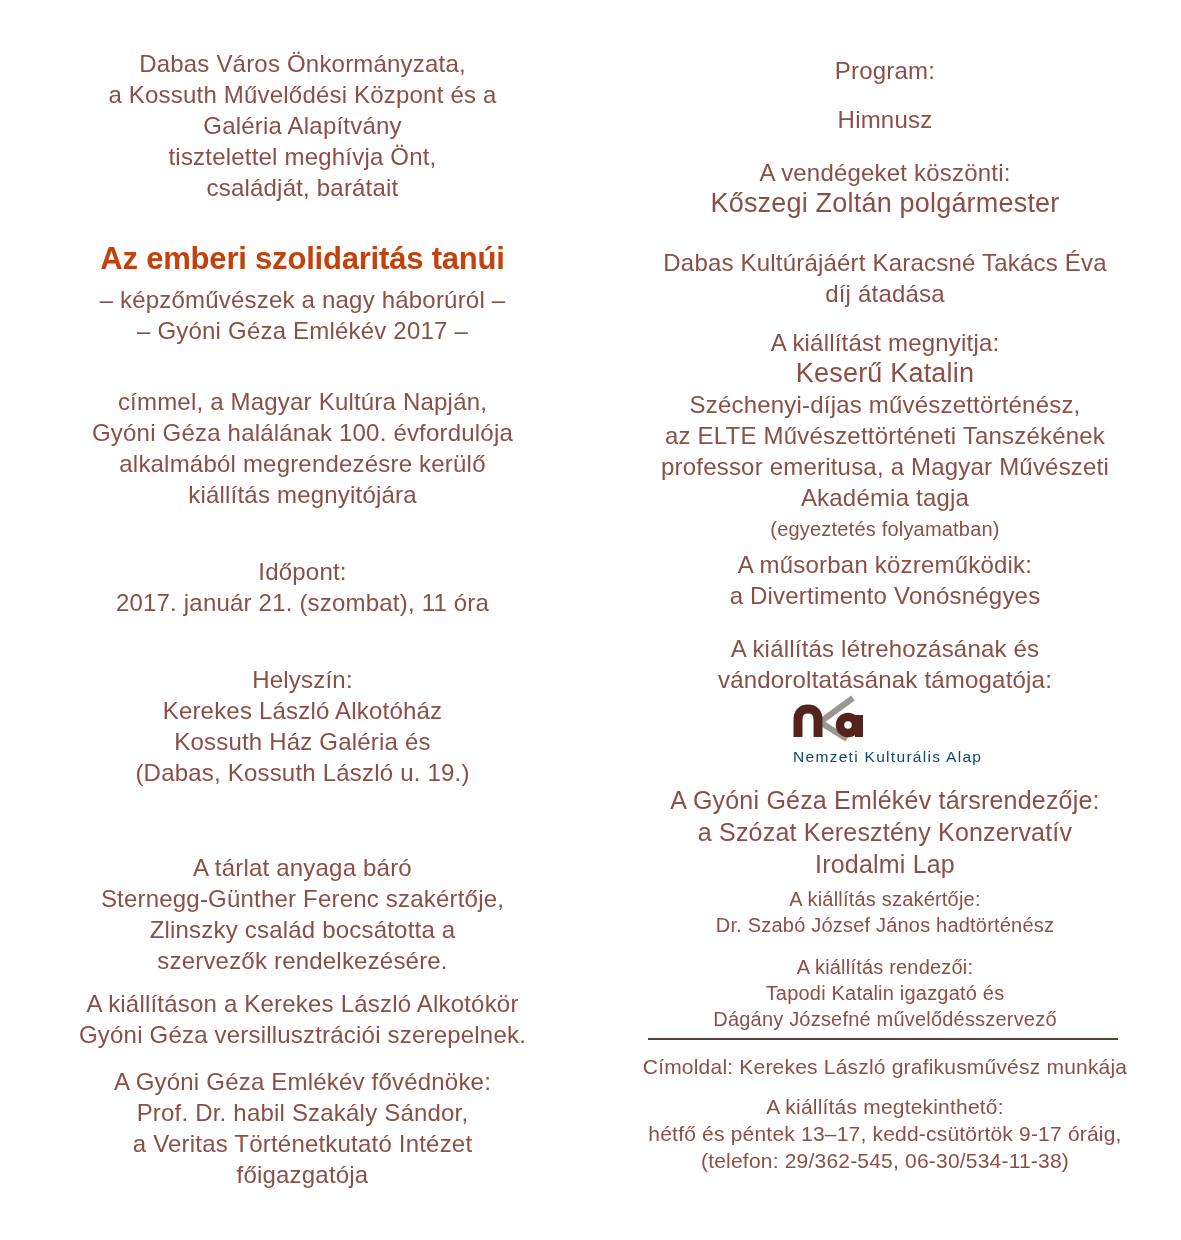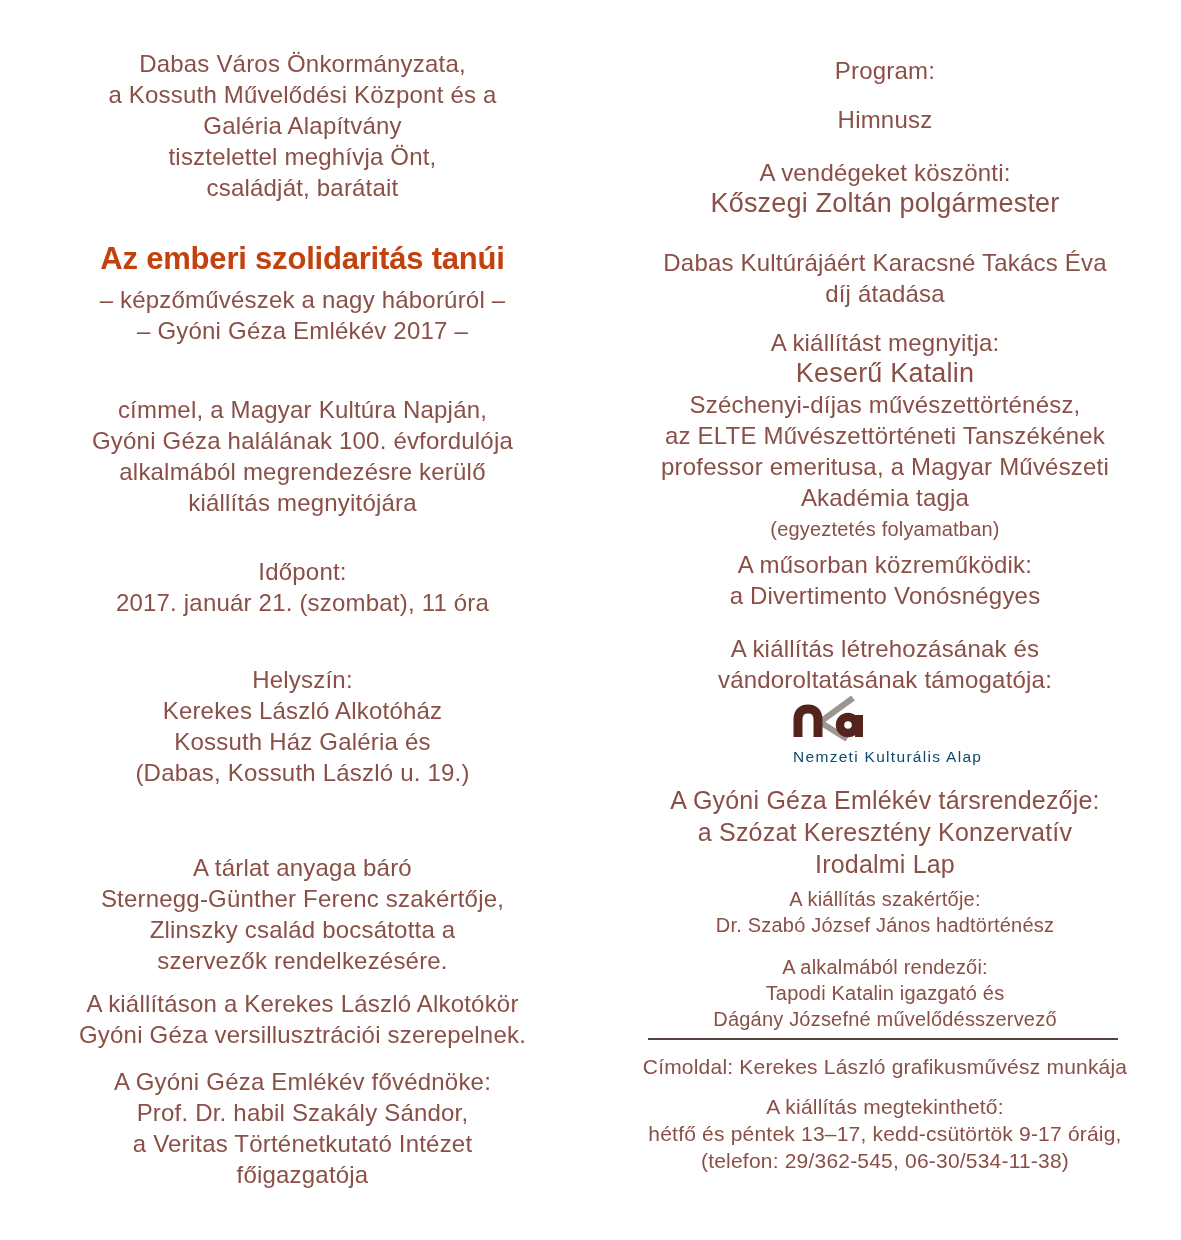"címmel, a Magyar Kultúra Napján," #lb-desc { top: 394px -> 386px }
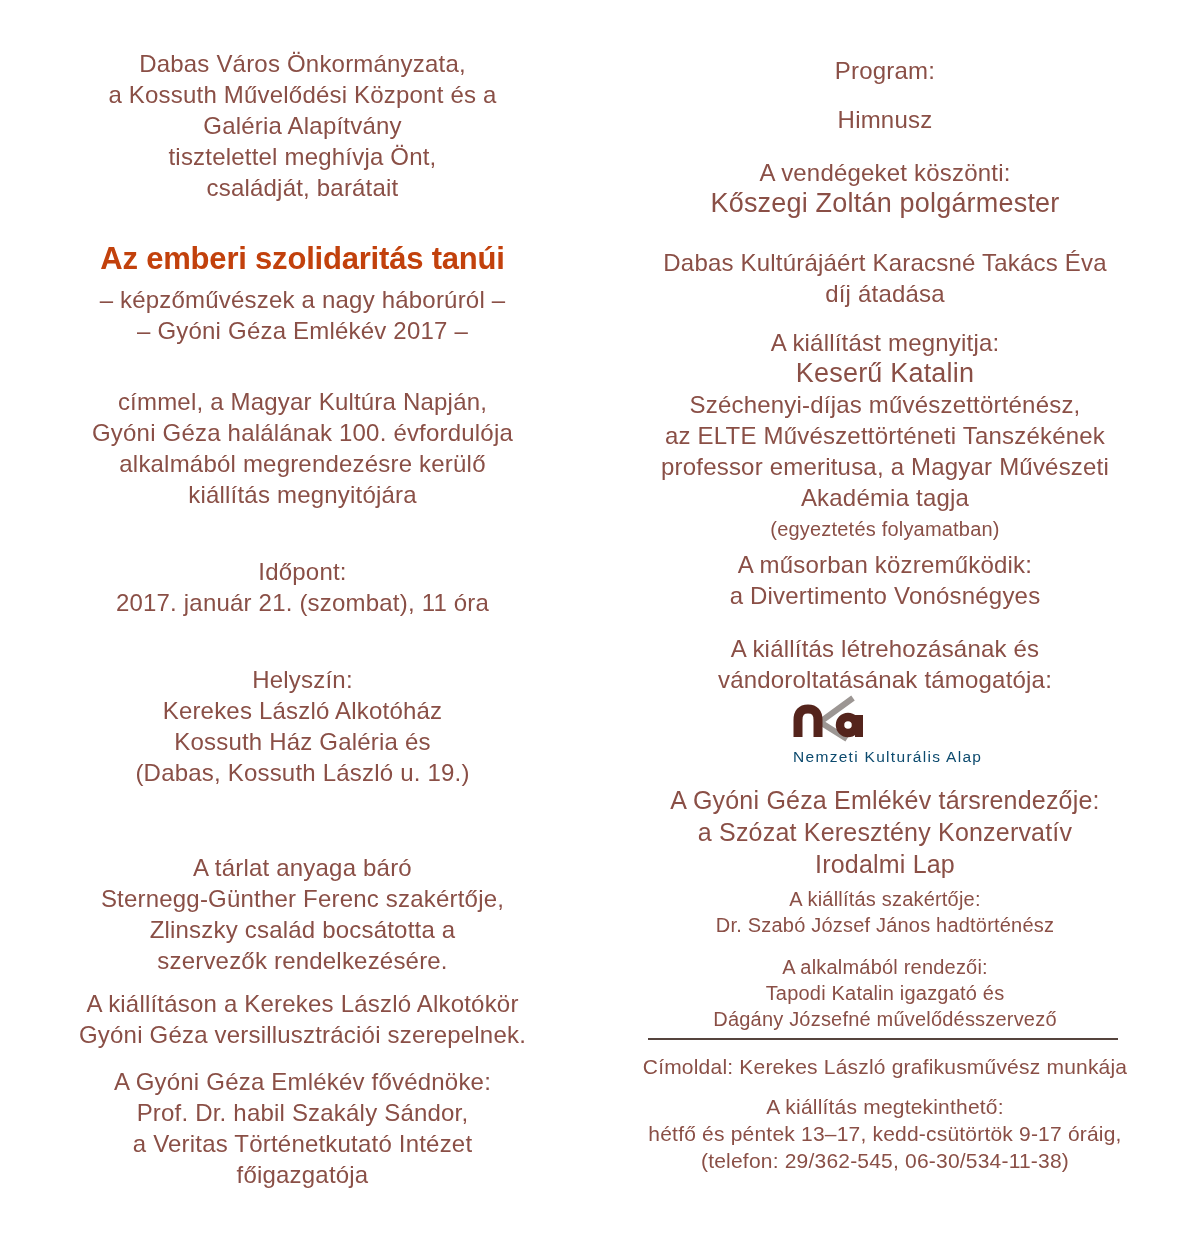"A alkalmából rendezői:" div { text: alkalmából -> kiállítás }
